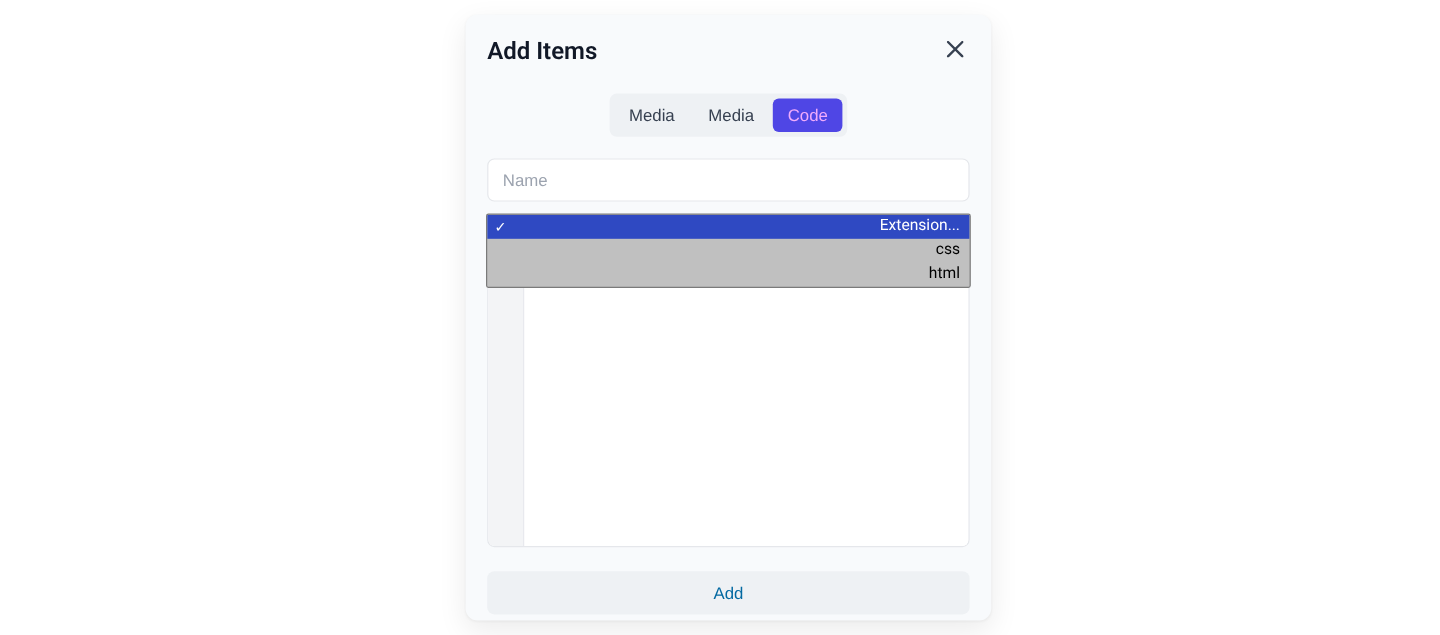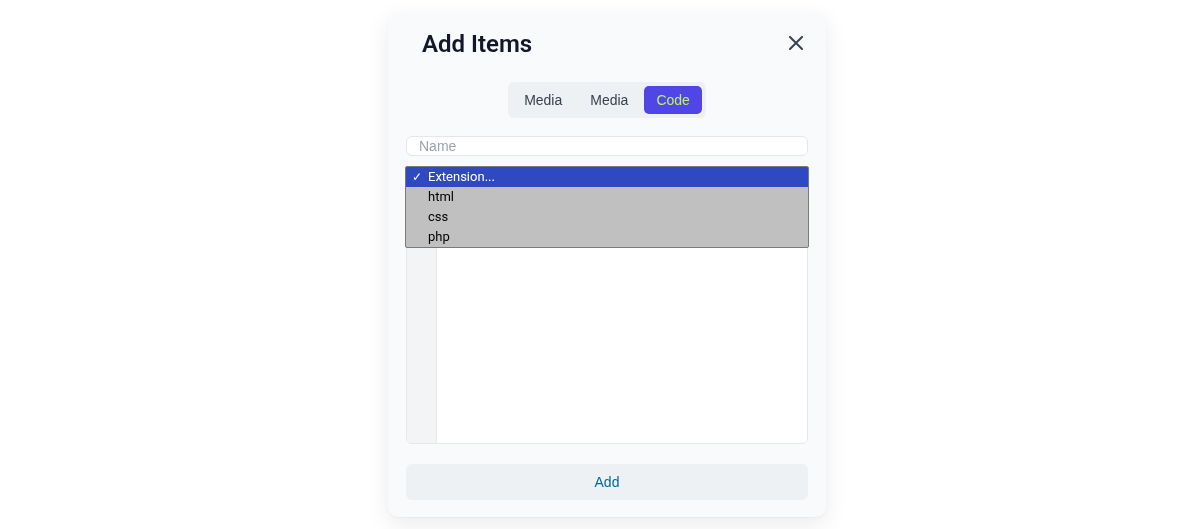"Add Items" .modal-title { font-size: 24px -> 20px; margin-left: 16px -> none }
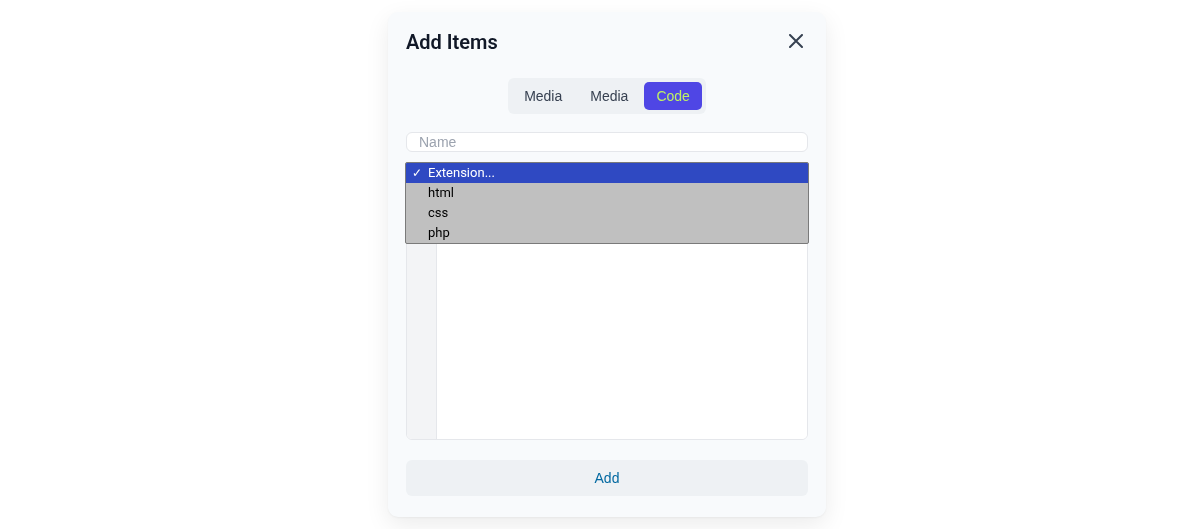"Code" .tab.active { color: #bef264 -> #f0abfc }
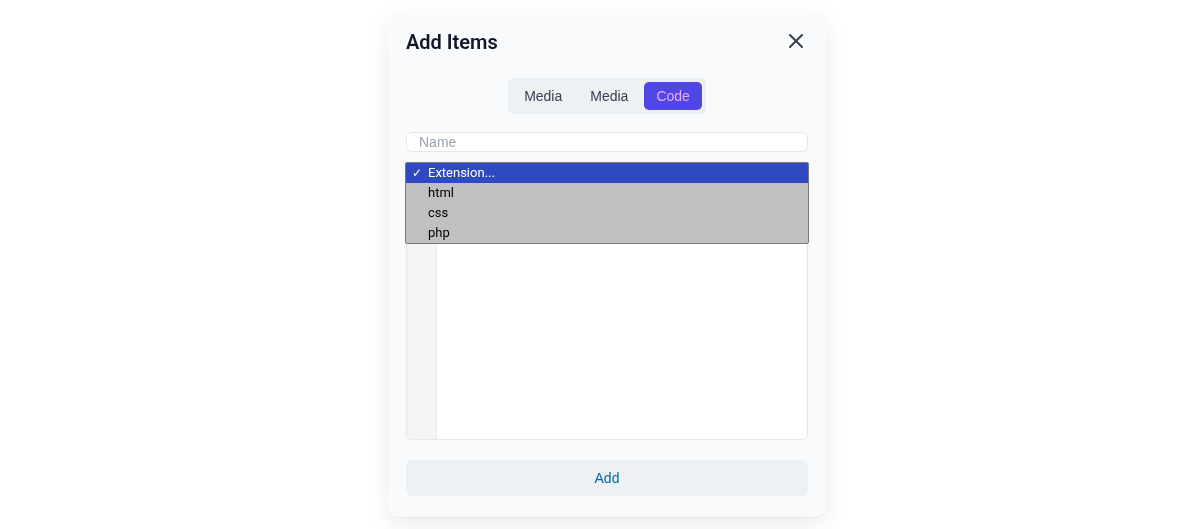"Name" .text-input { height: 20px -> 36px }
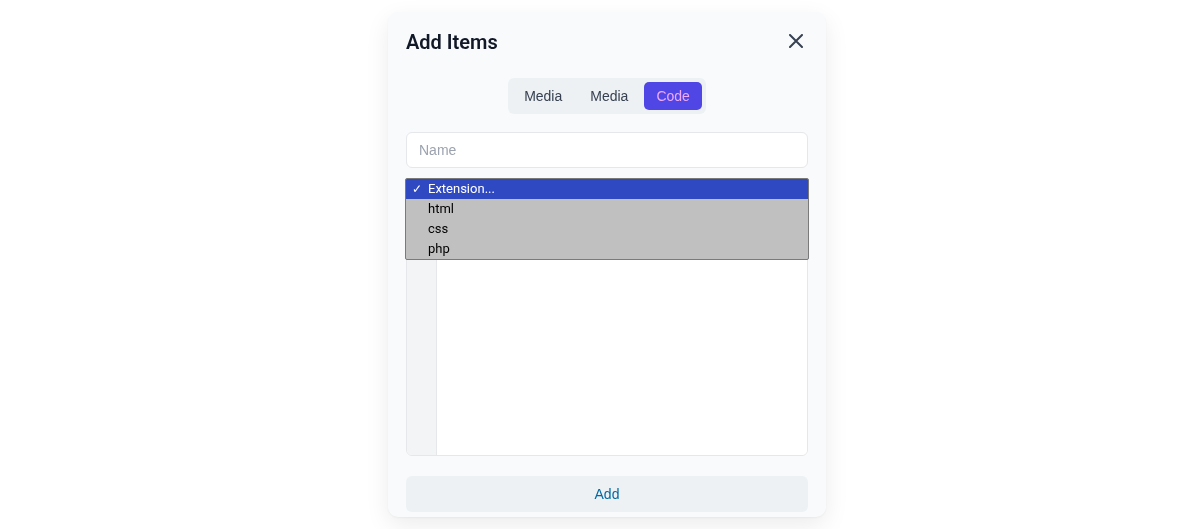"Extension..." .select-shell { text-align: none -> right }
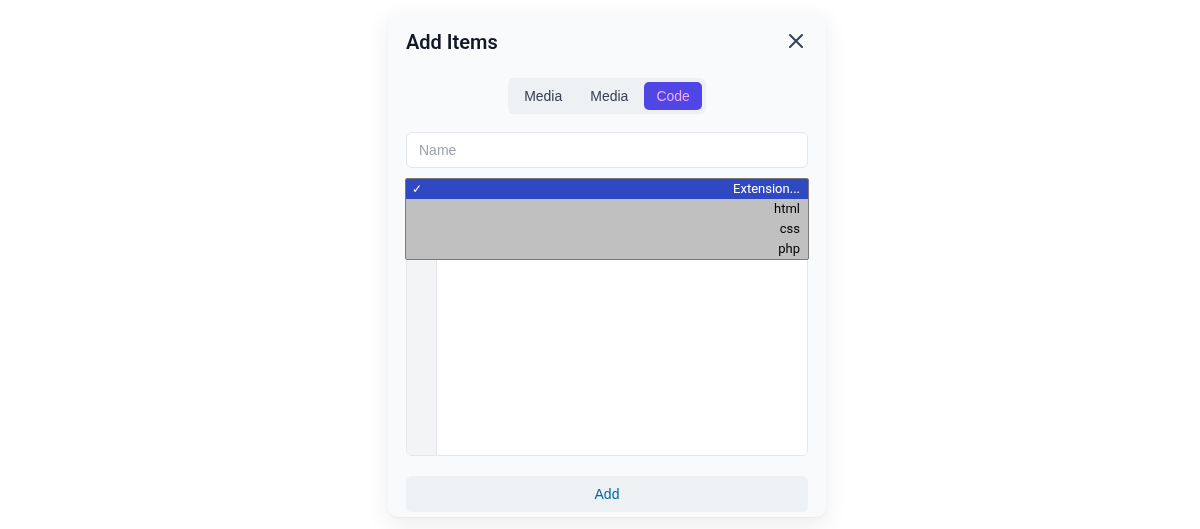"html" div.opt { order: before "css" -> after "css" }
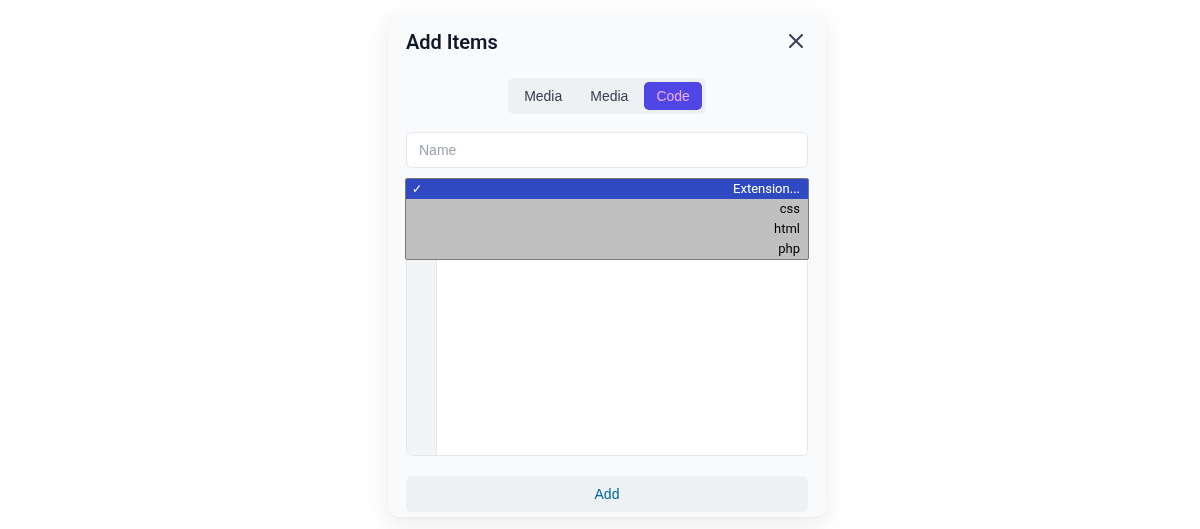"php" div.opt { html: <div>php</div> -> none }
